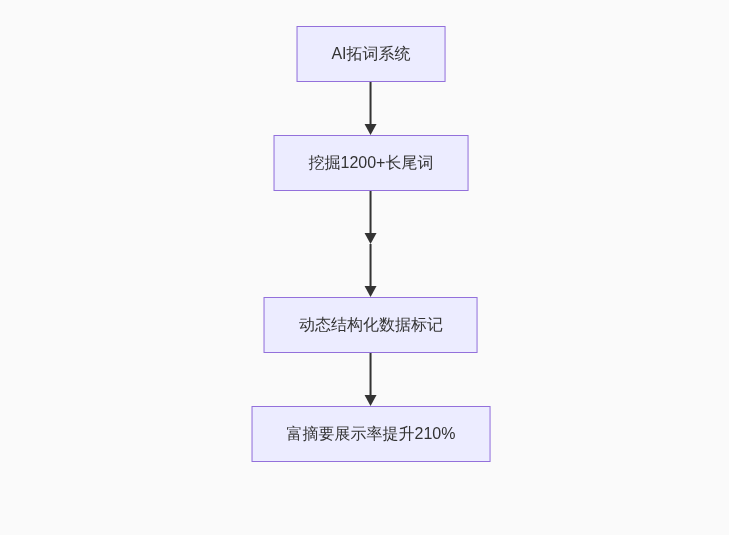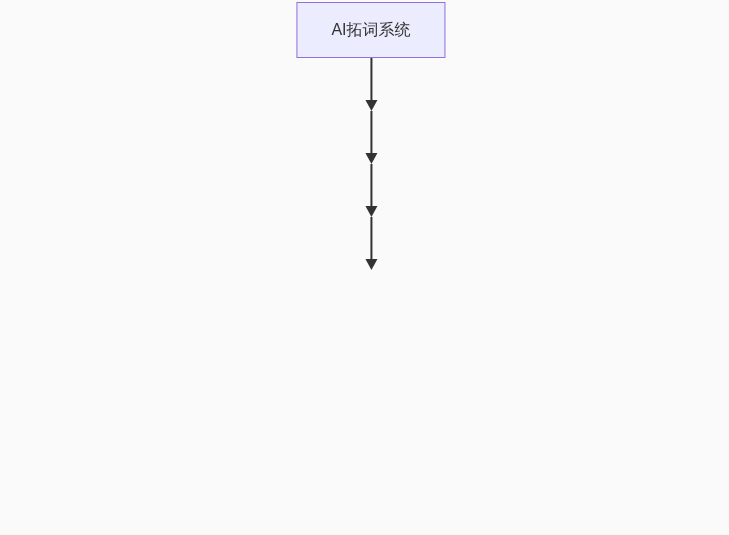"AI拓词系统" .flowchart { top: 2px -> 26px }
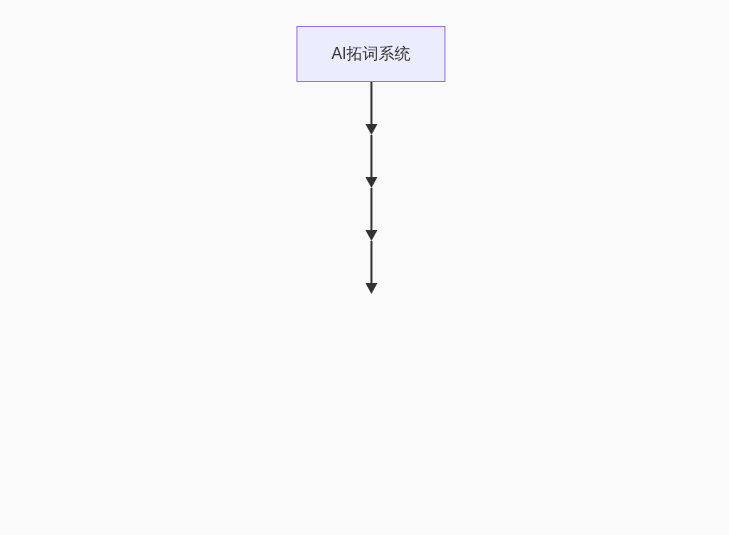"挖掘1200+长尾词" div.node { html: none -> <div> <span>挖掘1200+长尾词</span> </div> }
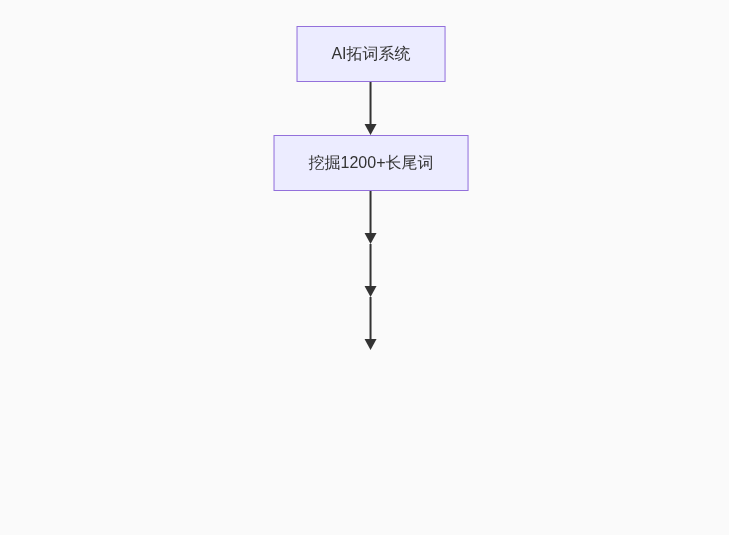"动态结构化数据标记" div.node { html: none -> <div> <span>动态结构化数据标记</span> </div> }
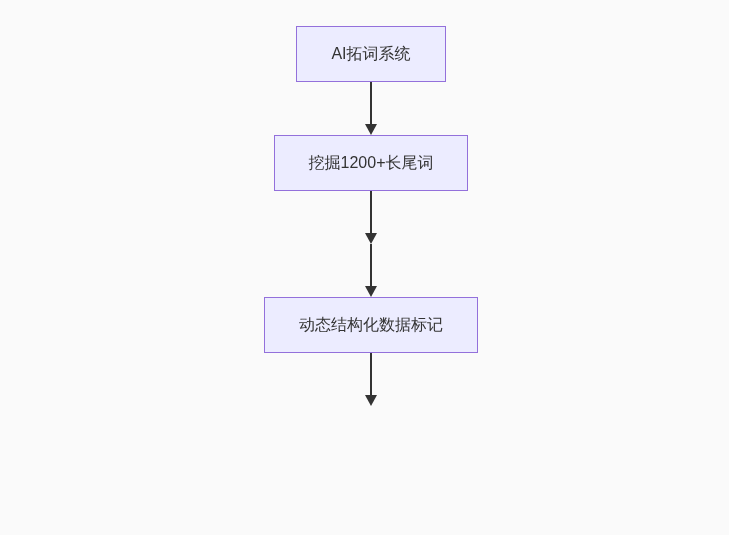"富摘要展示率提升210%" div.node { html: none -> <div> <span>富摘要展示率提升210%</span> </div> }
